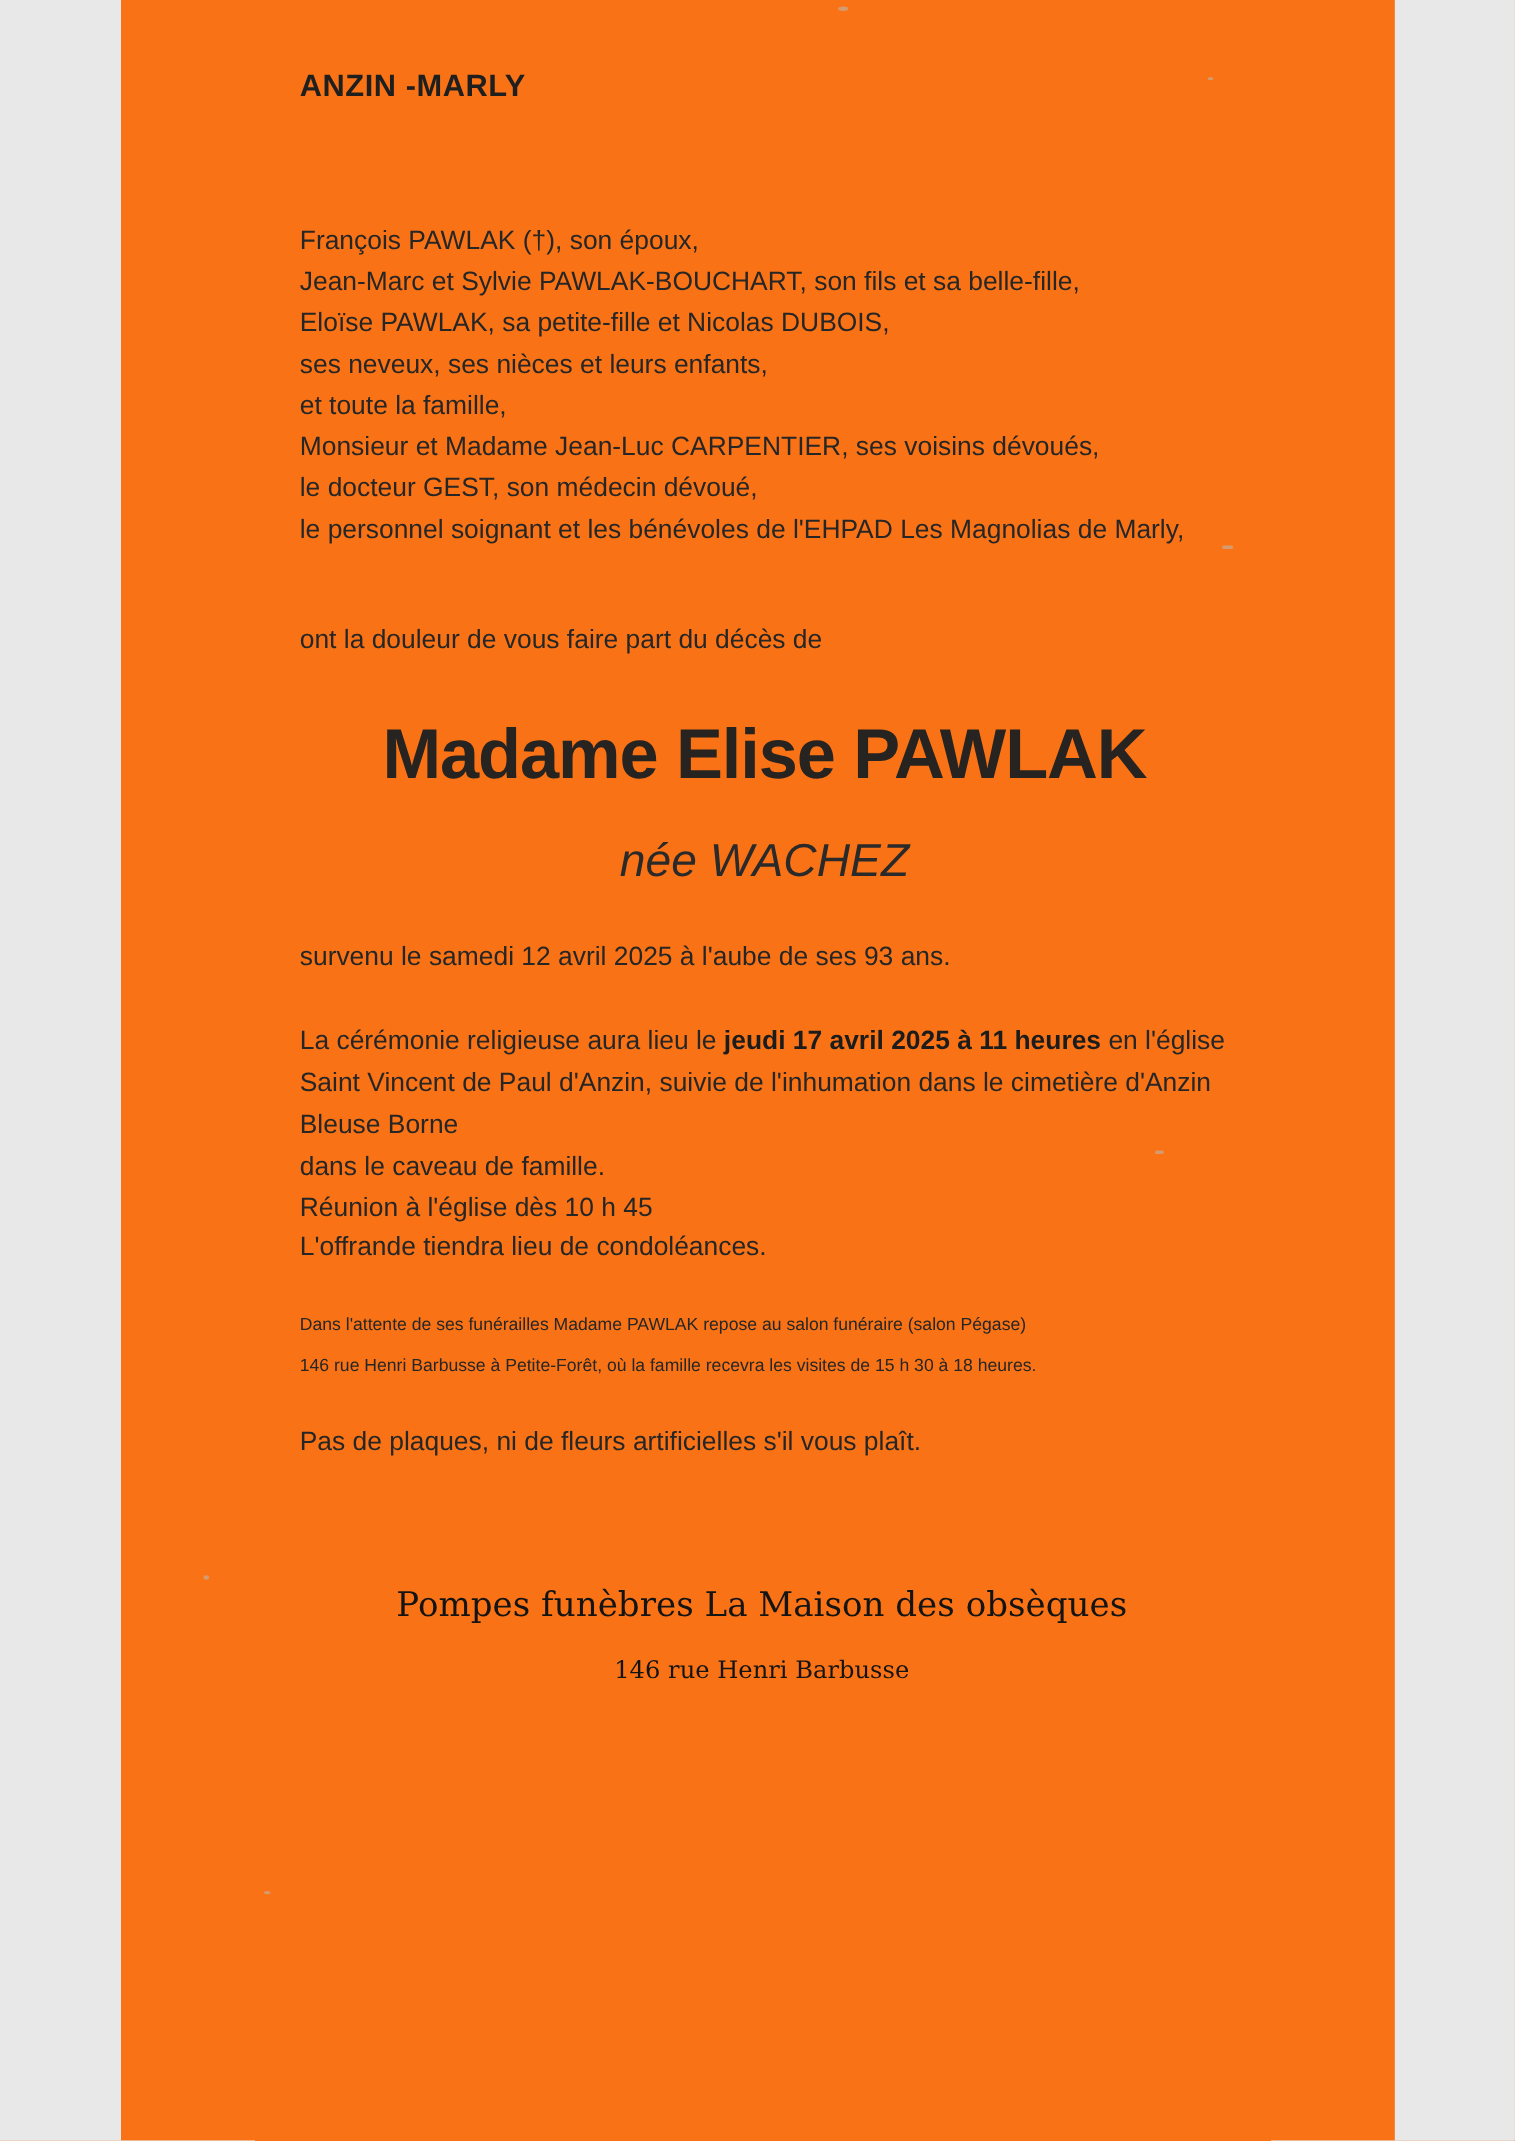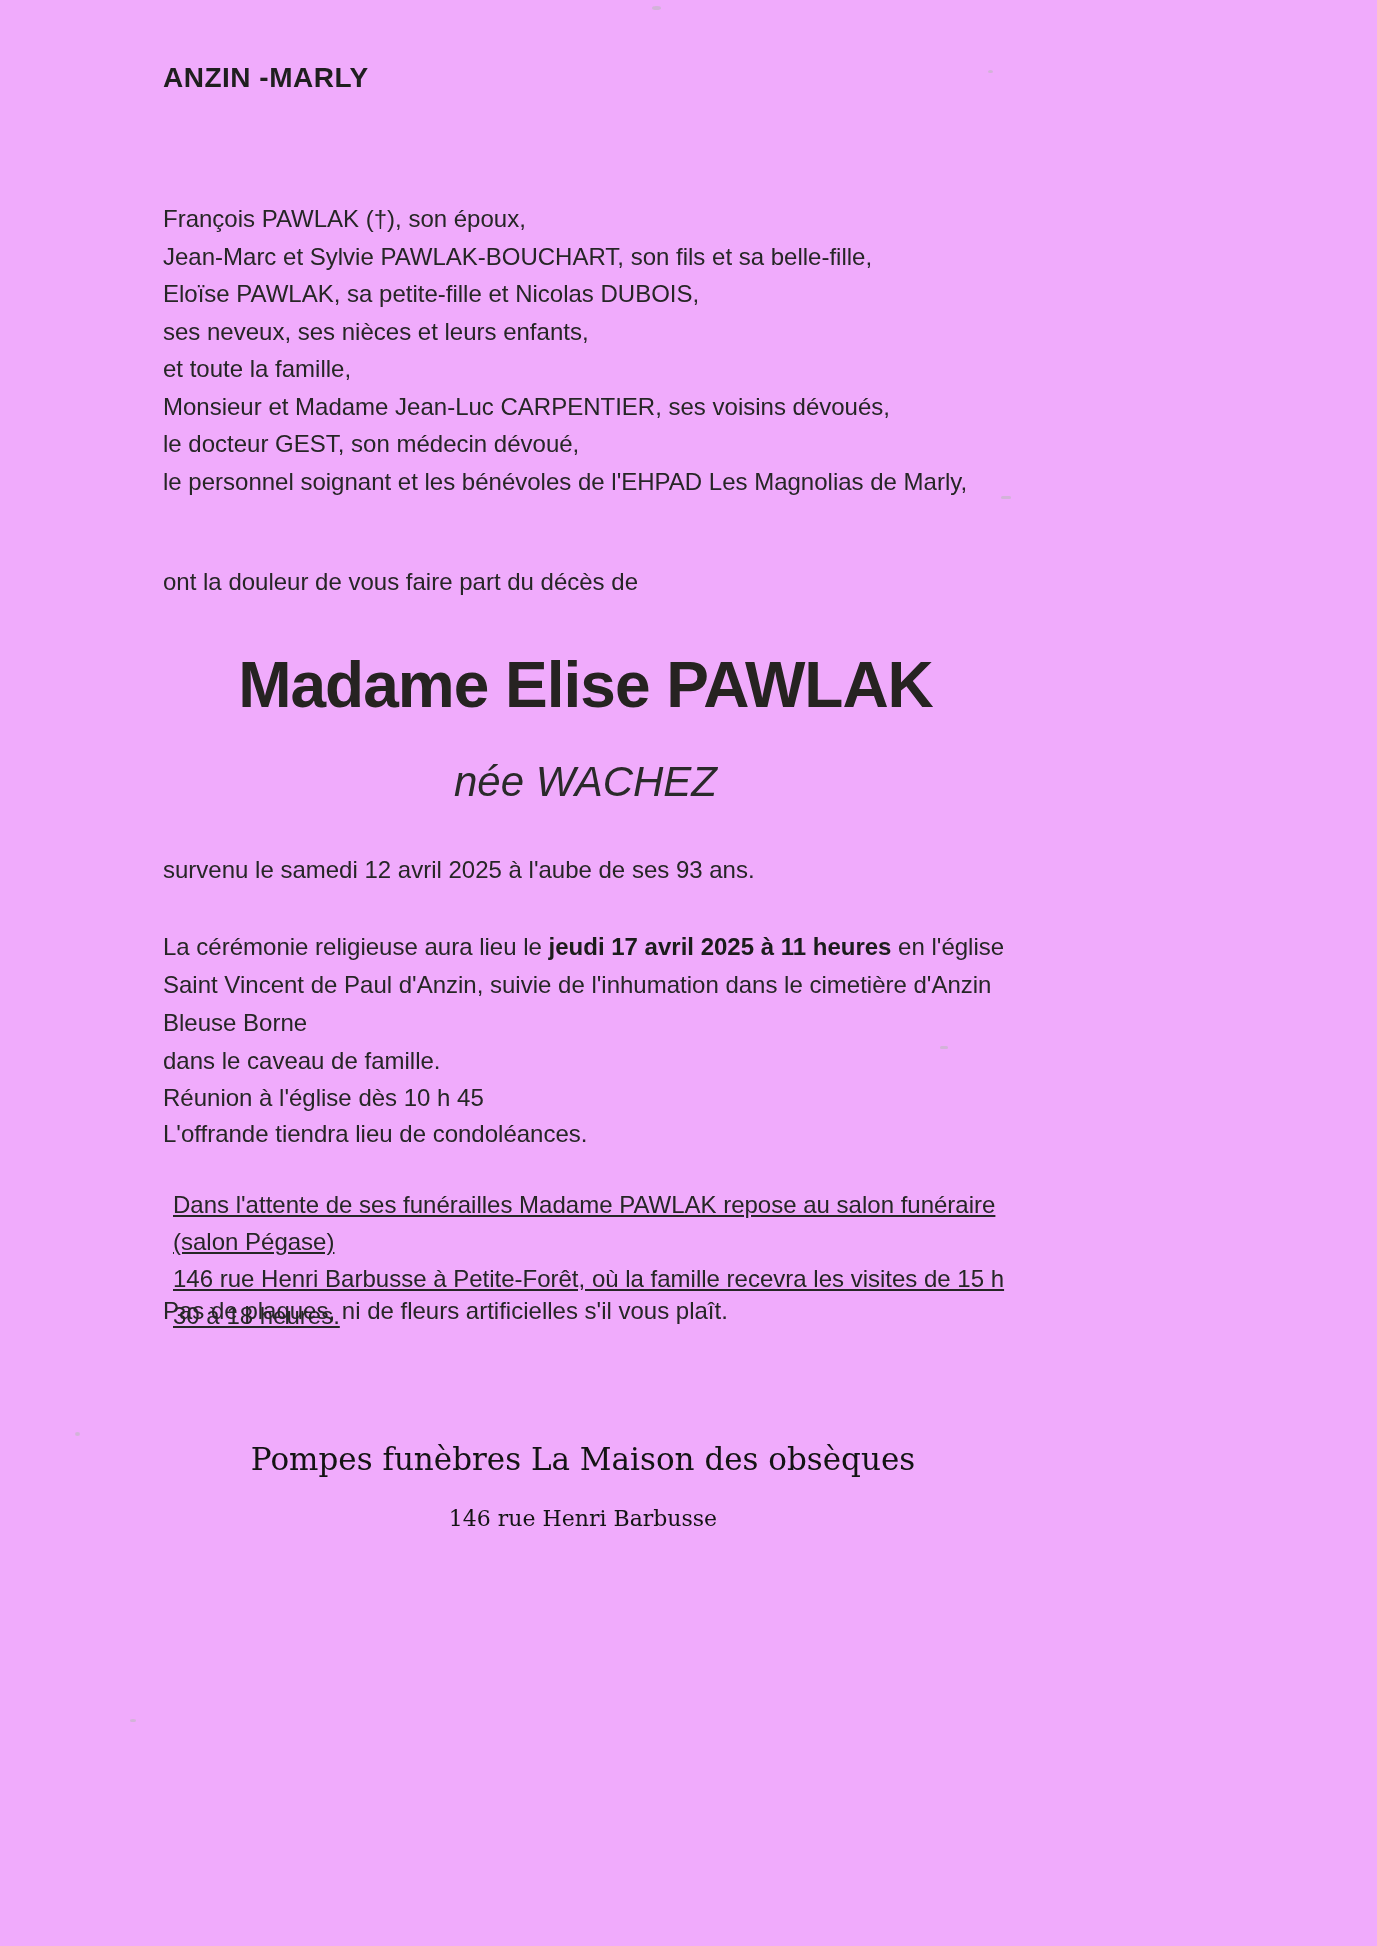"ANZIN -MARLY" .page { background: #f0abfc -> #f97316; width: 1377px -> 1158px }
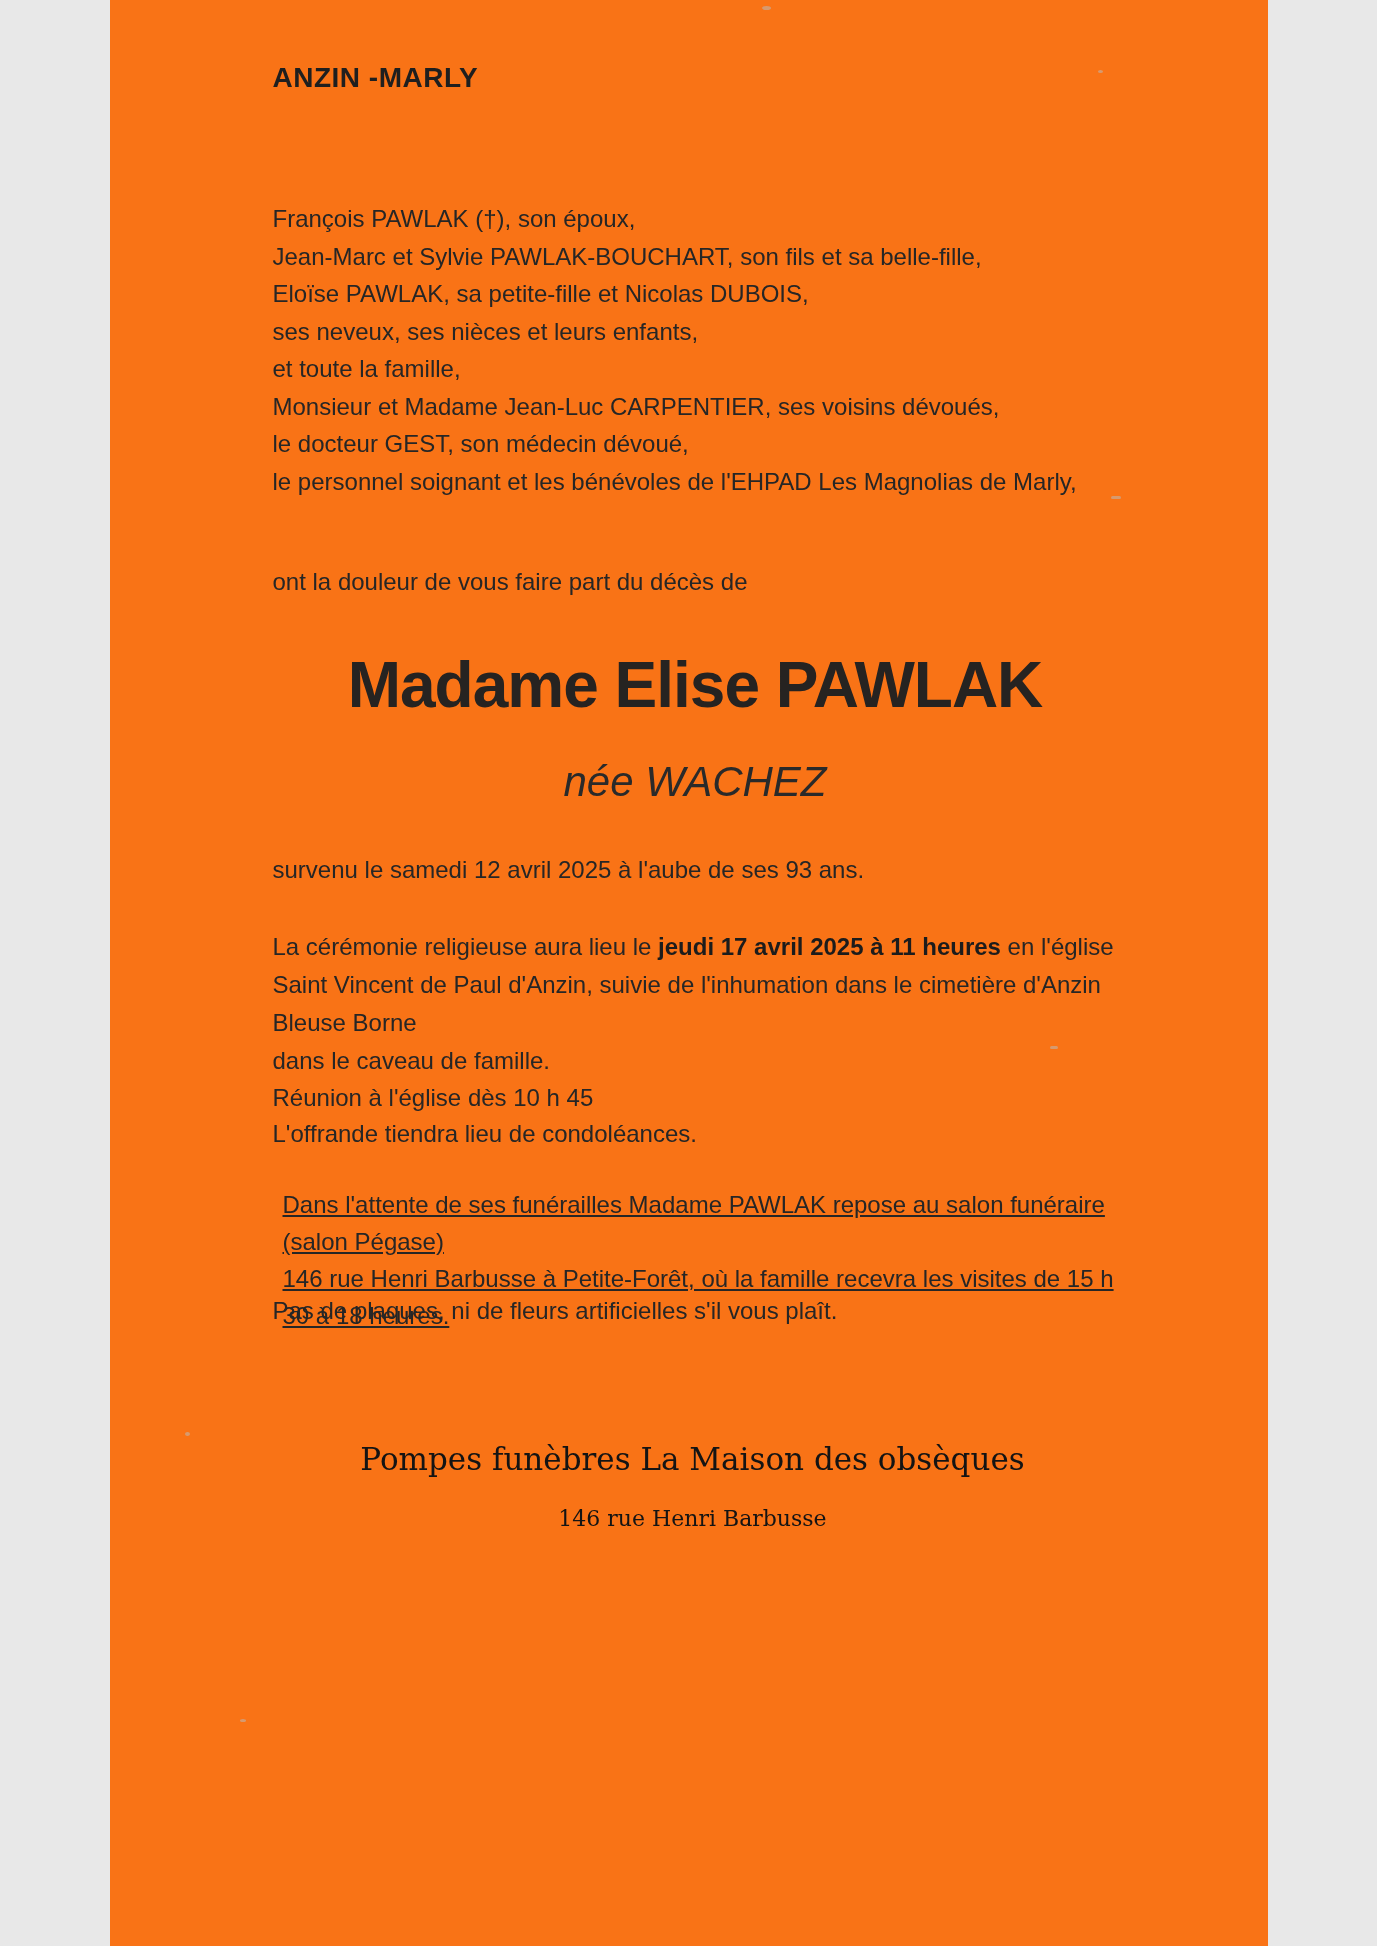"Dans l'attente de ses funérailles" .notice-block { font-size: 24px -> 16px; left: 10px -> 0; text-decoration: underline -> none }
